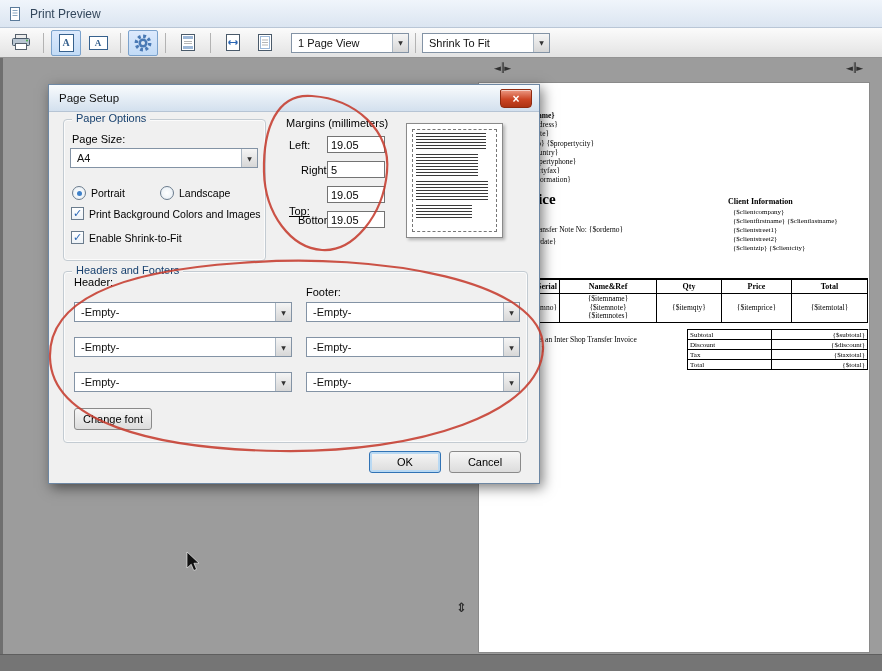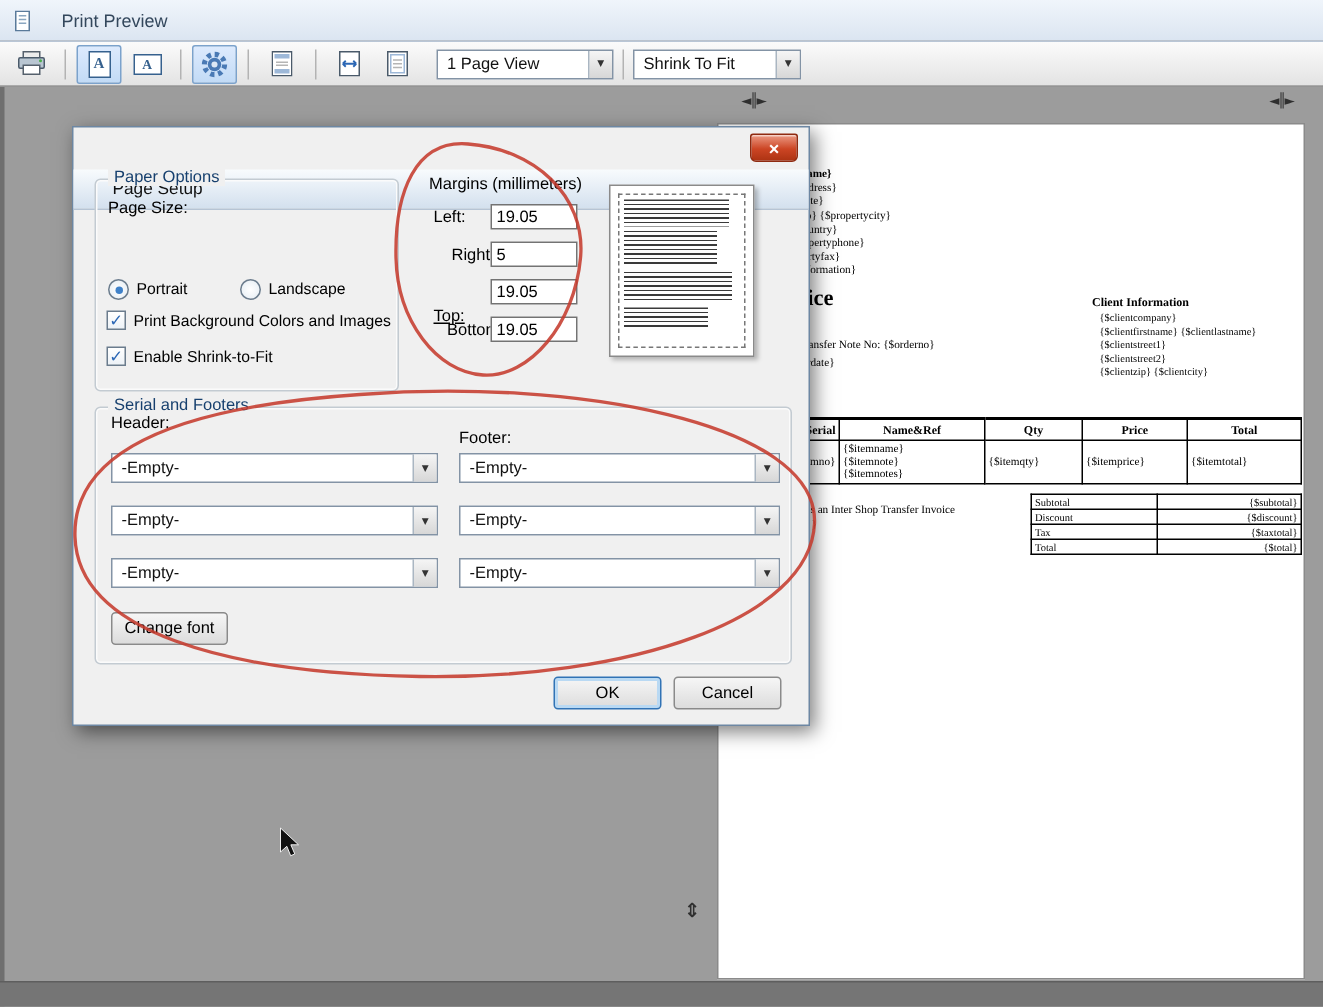"Print Preview" .titlebar { gap: 19px -> 8px }
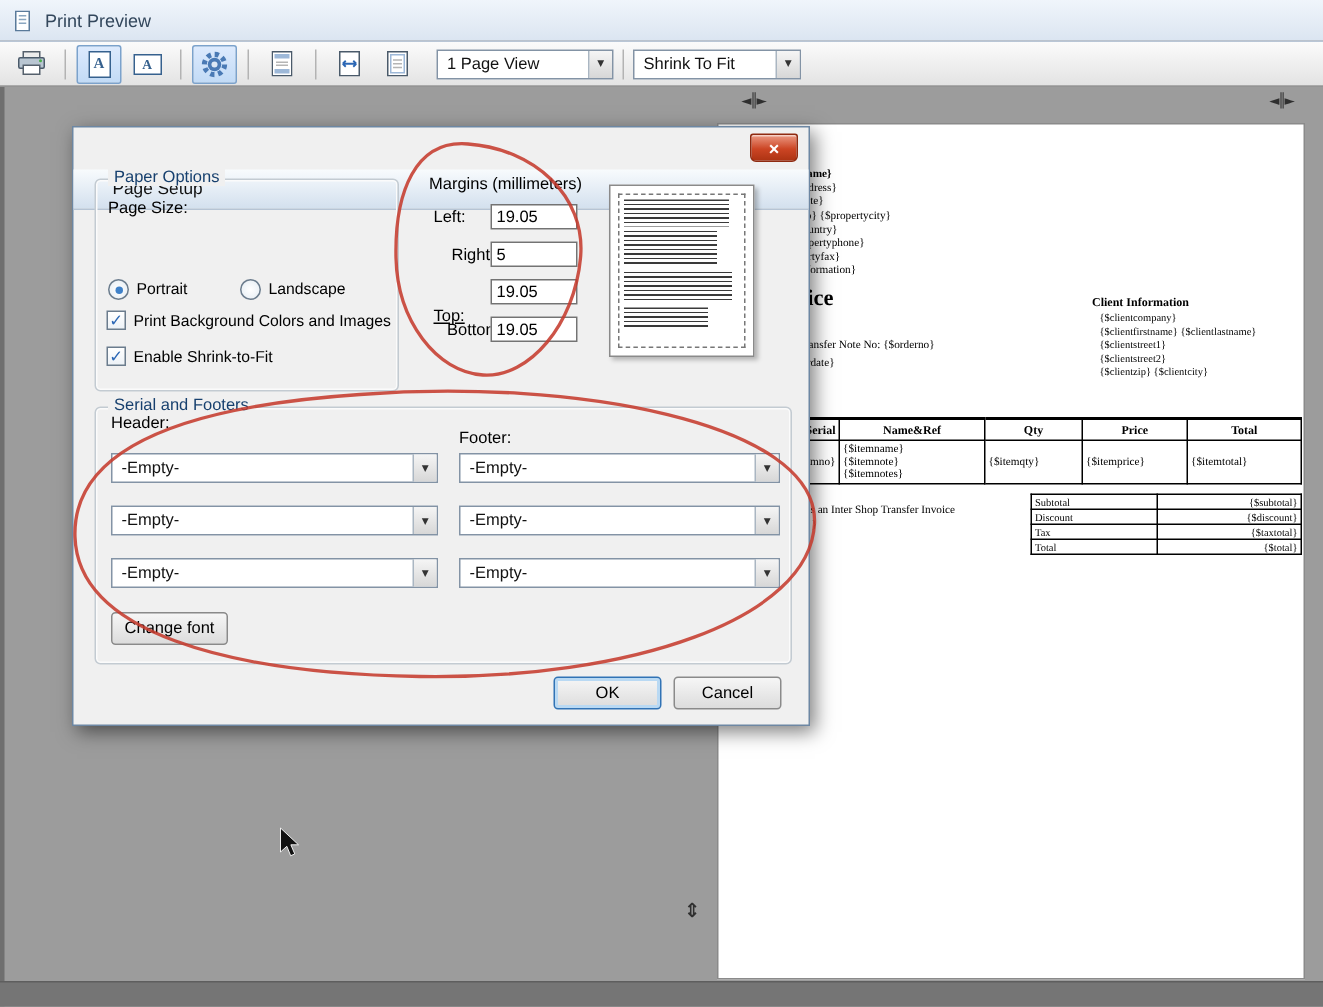"Shrink To Fit" div.combo { width: 112px -> 128px }
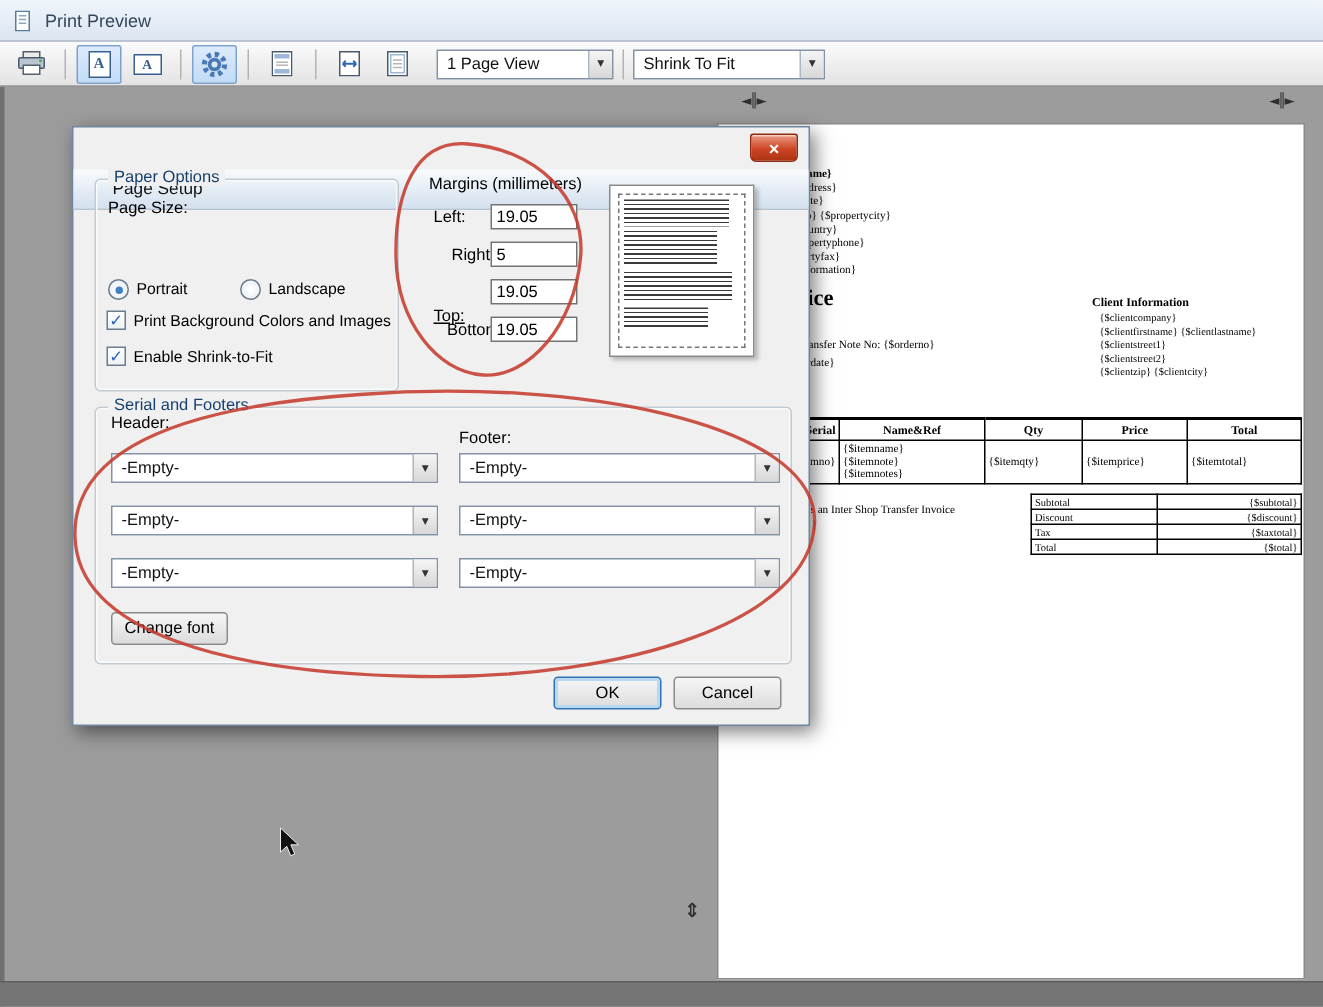"Page Setup" .dlg-title { margin-top: 28px -> none; padding-left: 26px -> 10px }
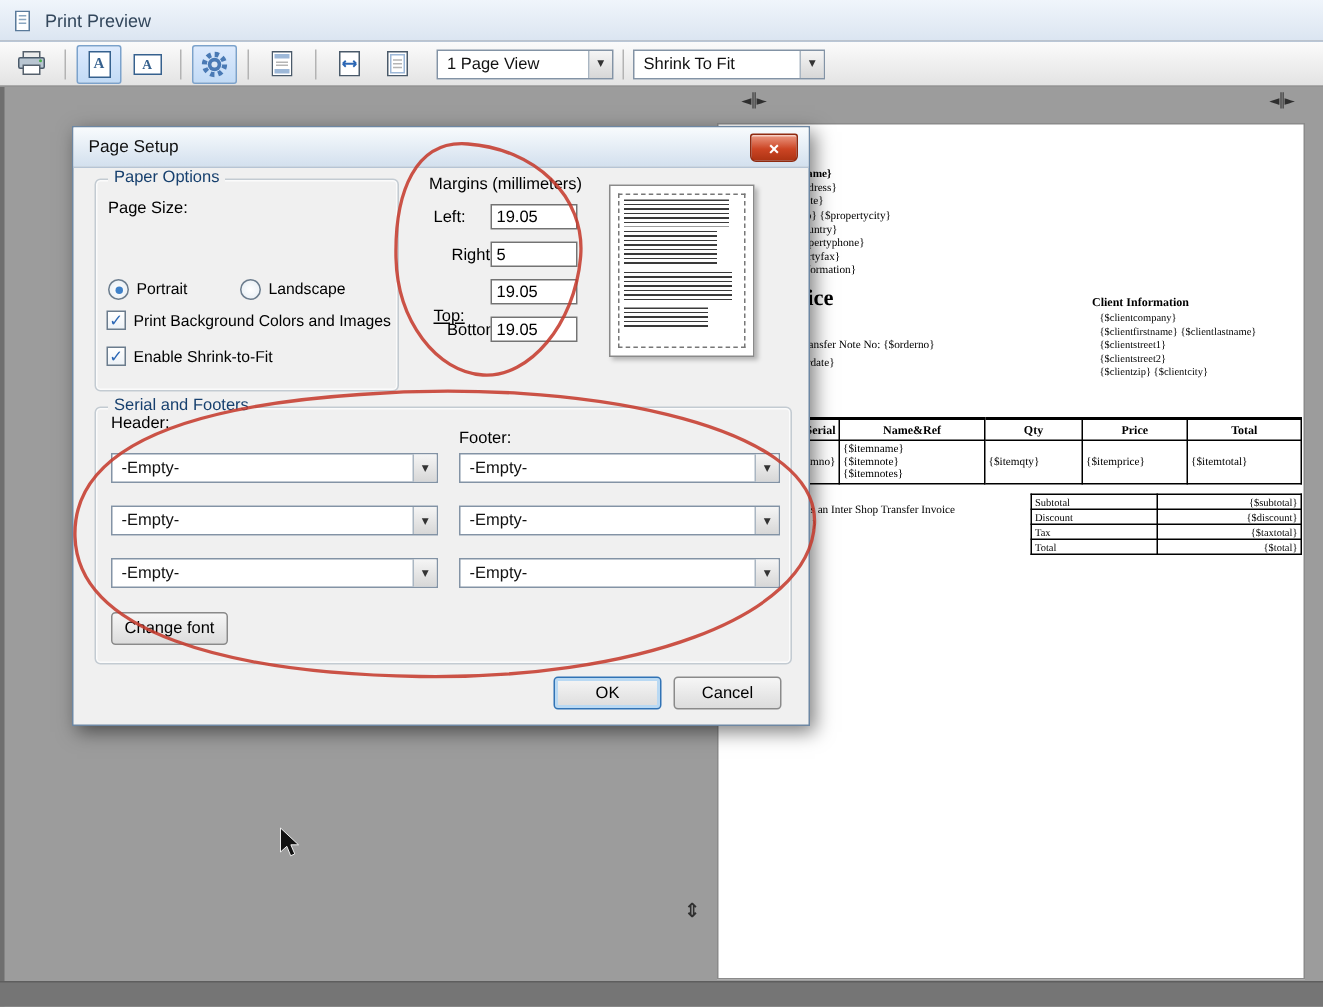"A4" div.combo { html: none -> <div> <span>A4</span> <span> <span>▼</span> </span> </div> }
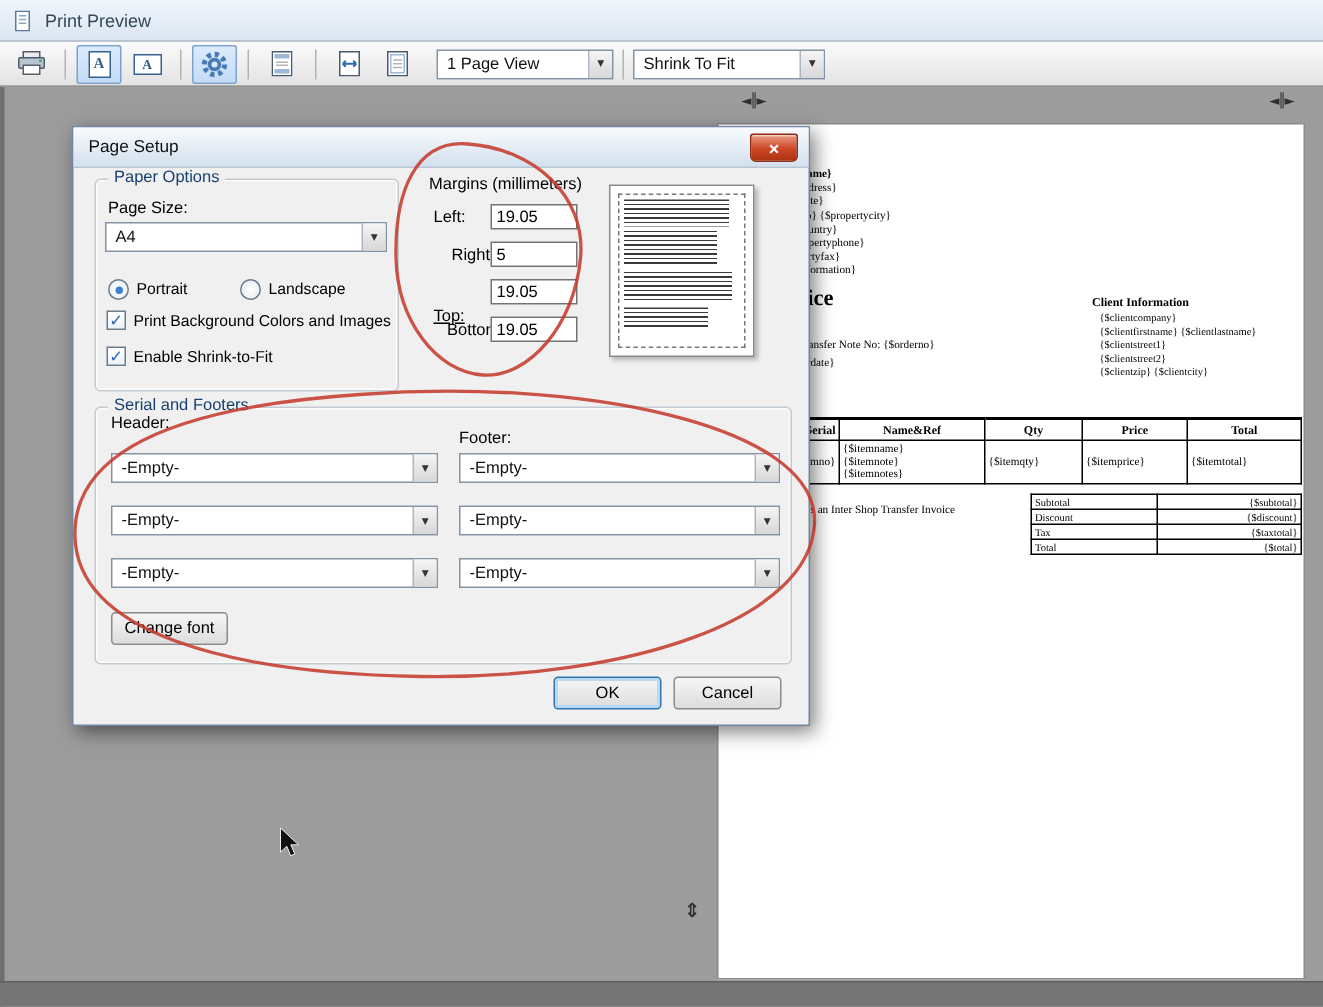"Serial and Footers" span.group-label { text: Serial -> Headers }
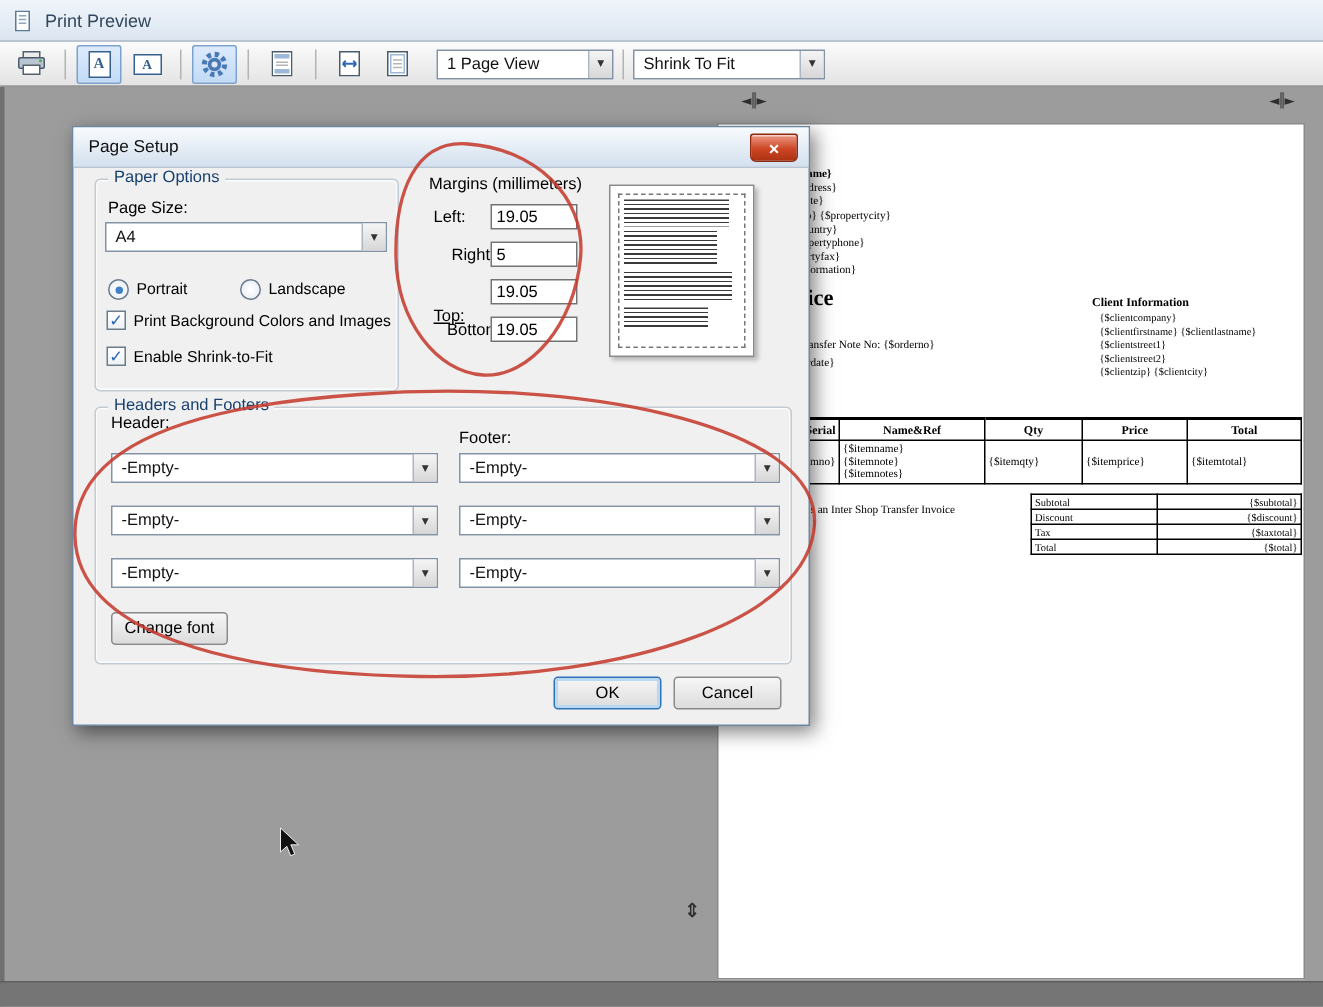"{$itemname}" .items td { text-align: left -> center }
